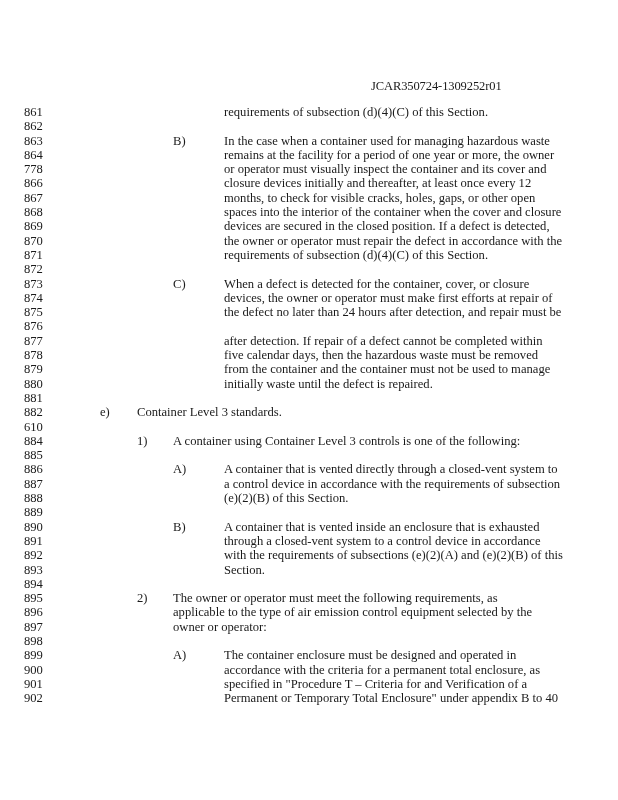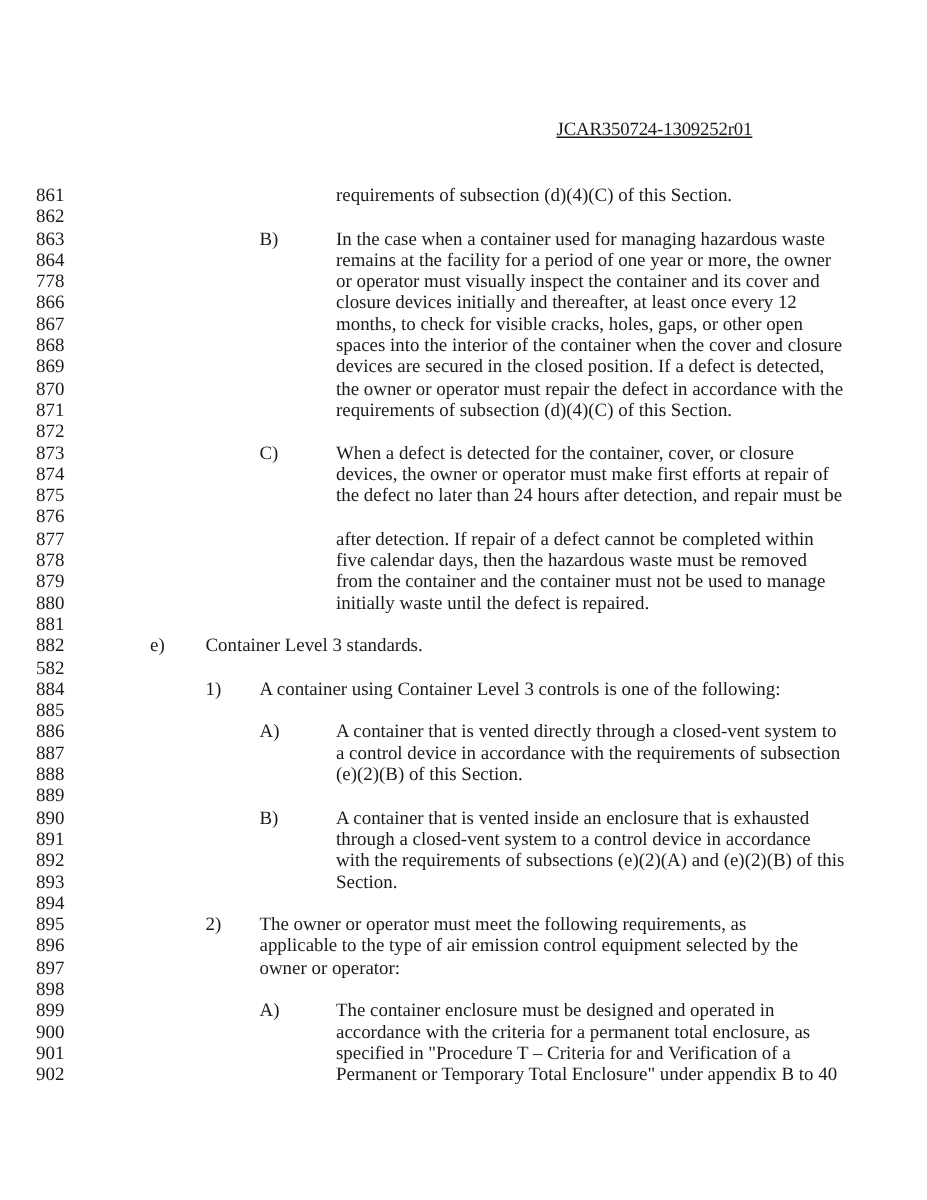"JCAR350724-1309252r01" .header { text-decoration: underline -> none }
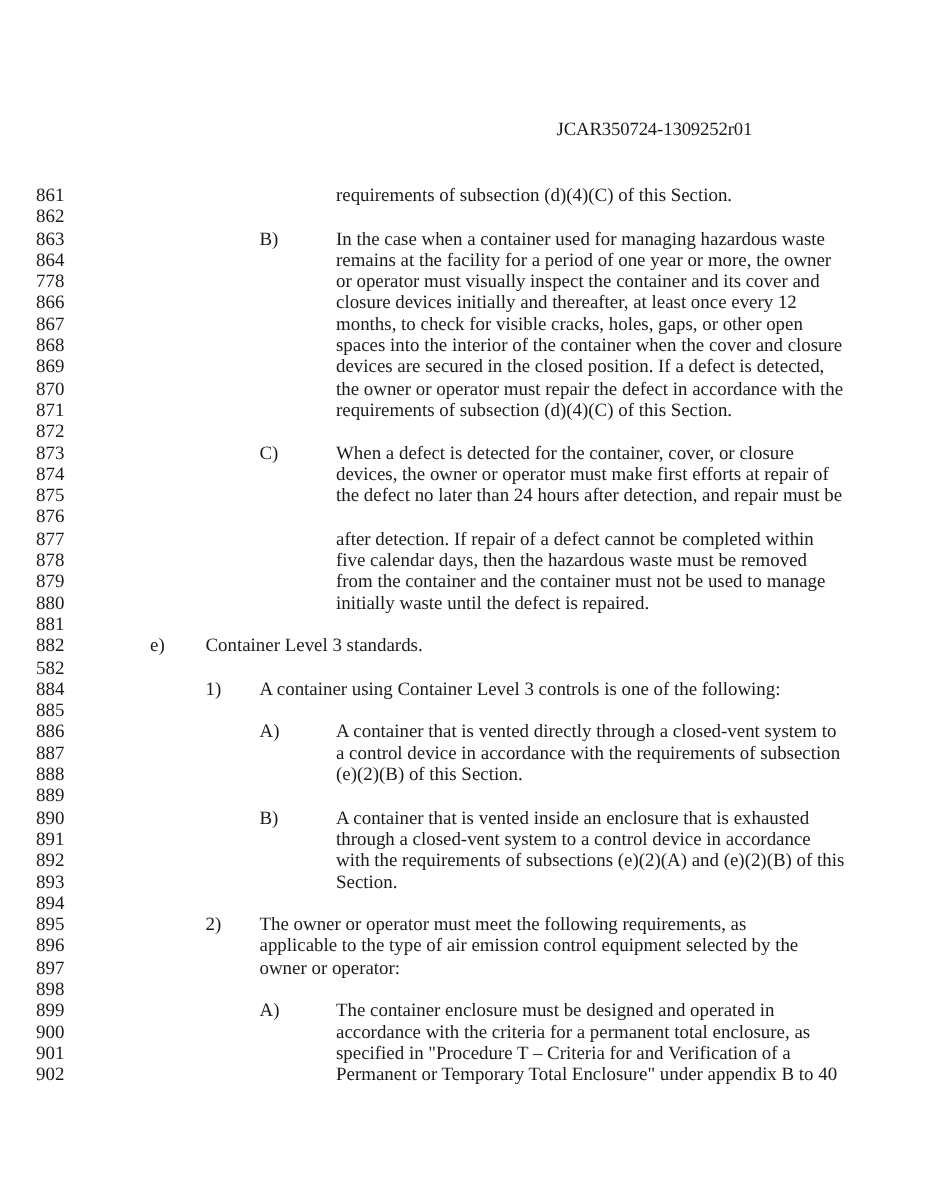"861" .lines { margin-top: 18px -> none }
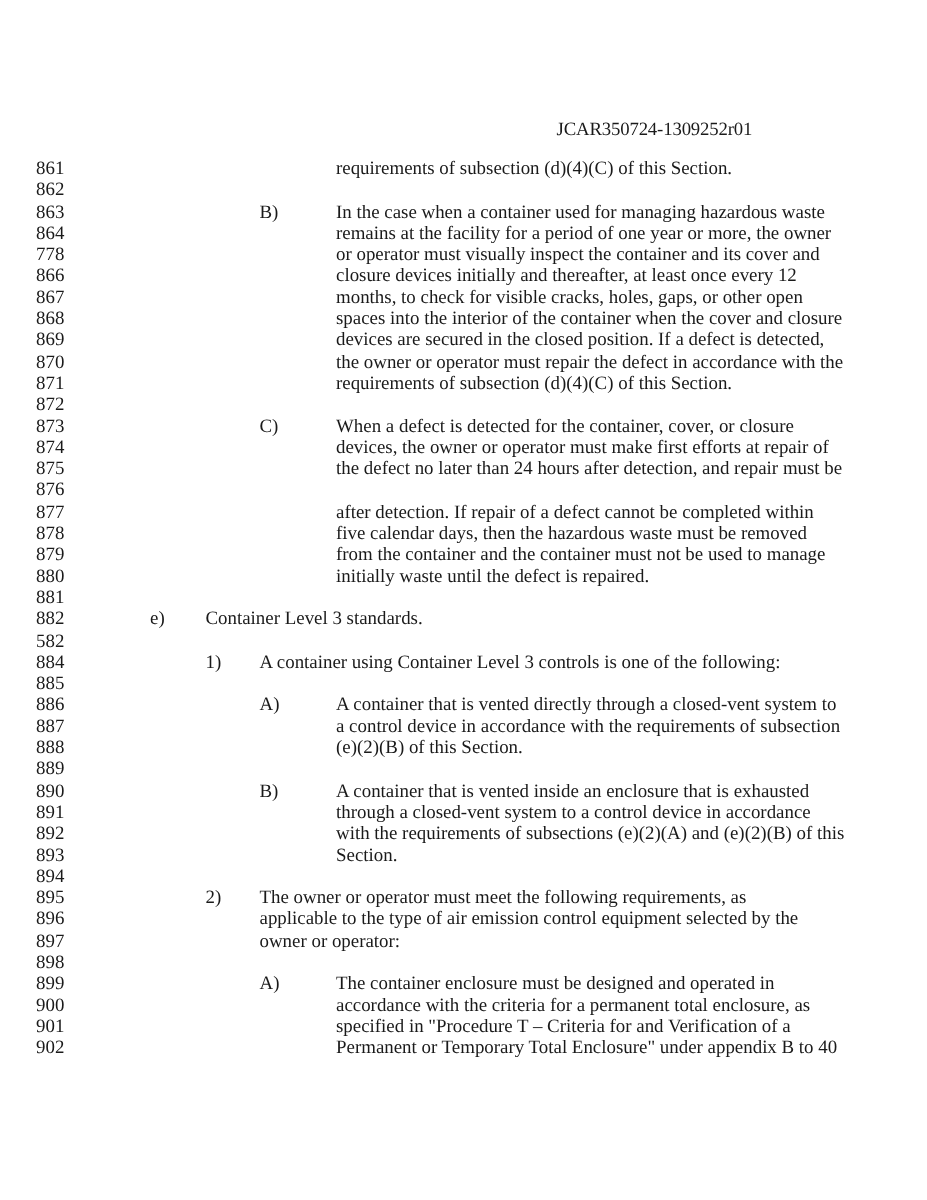"582" span.ln { text: 582 -> 610 }
